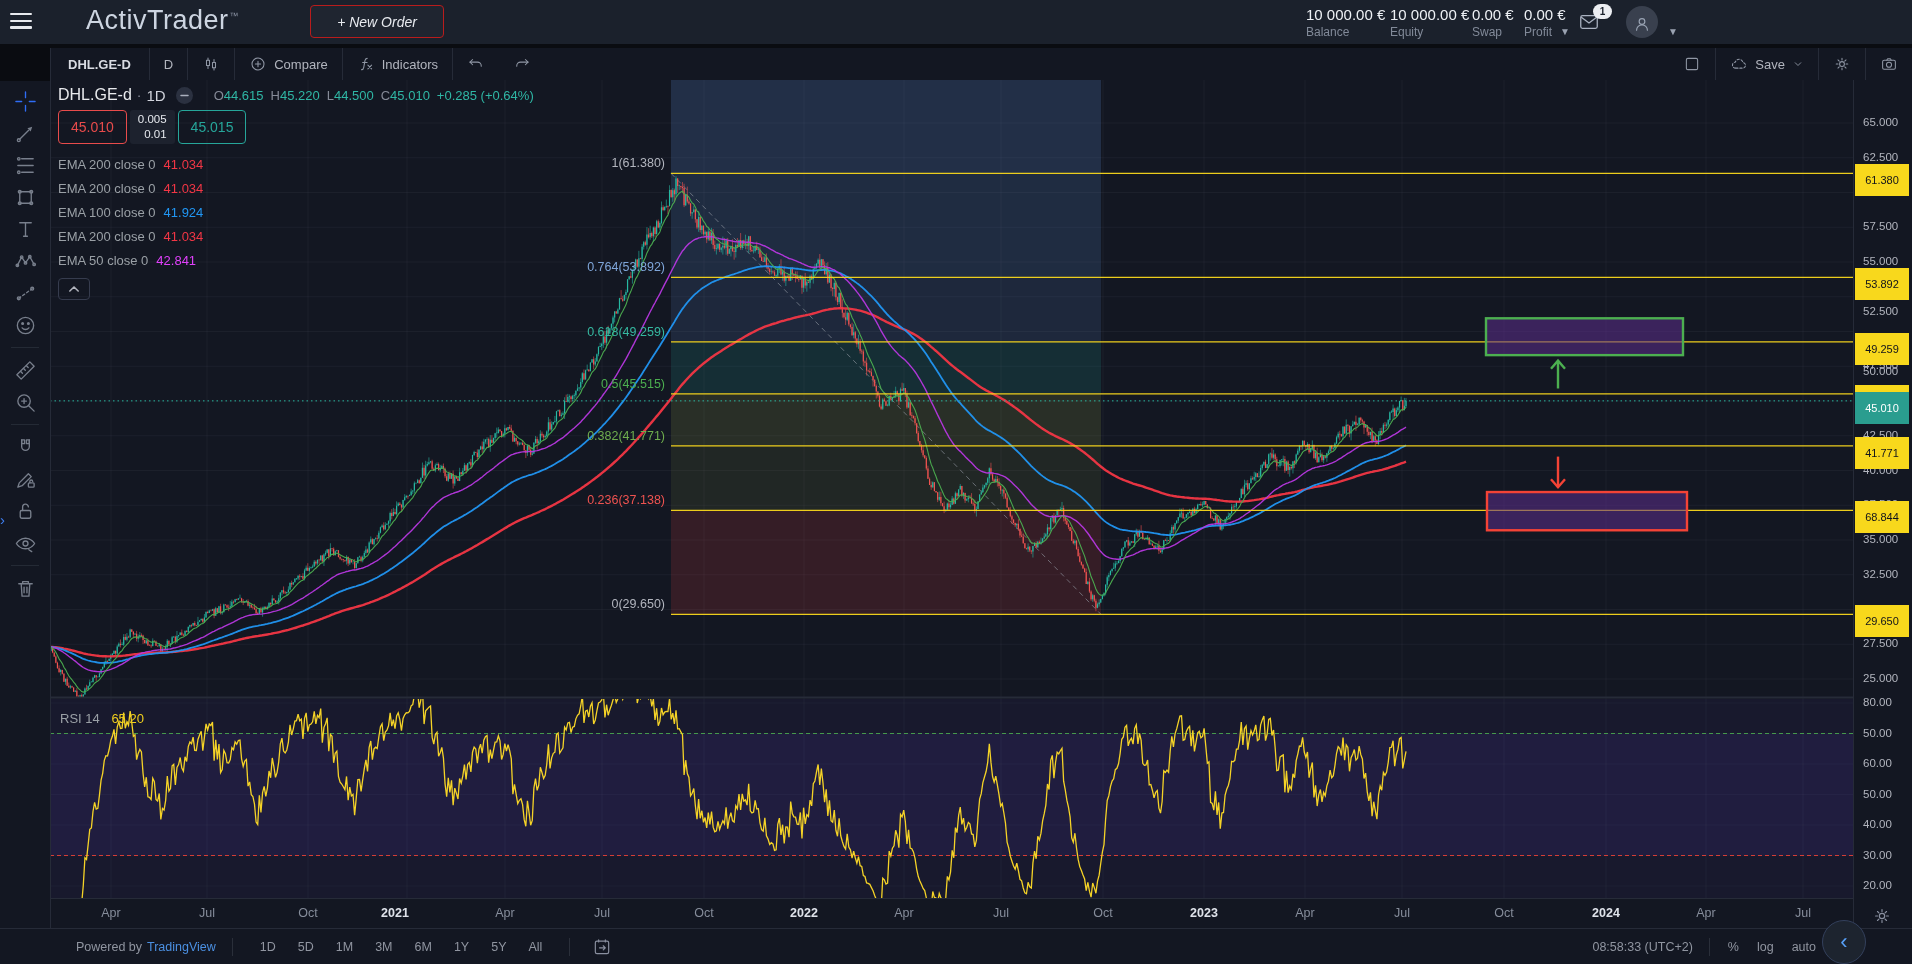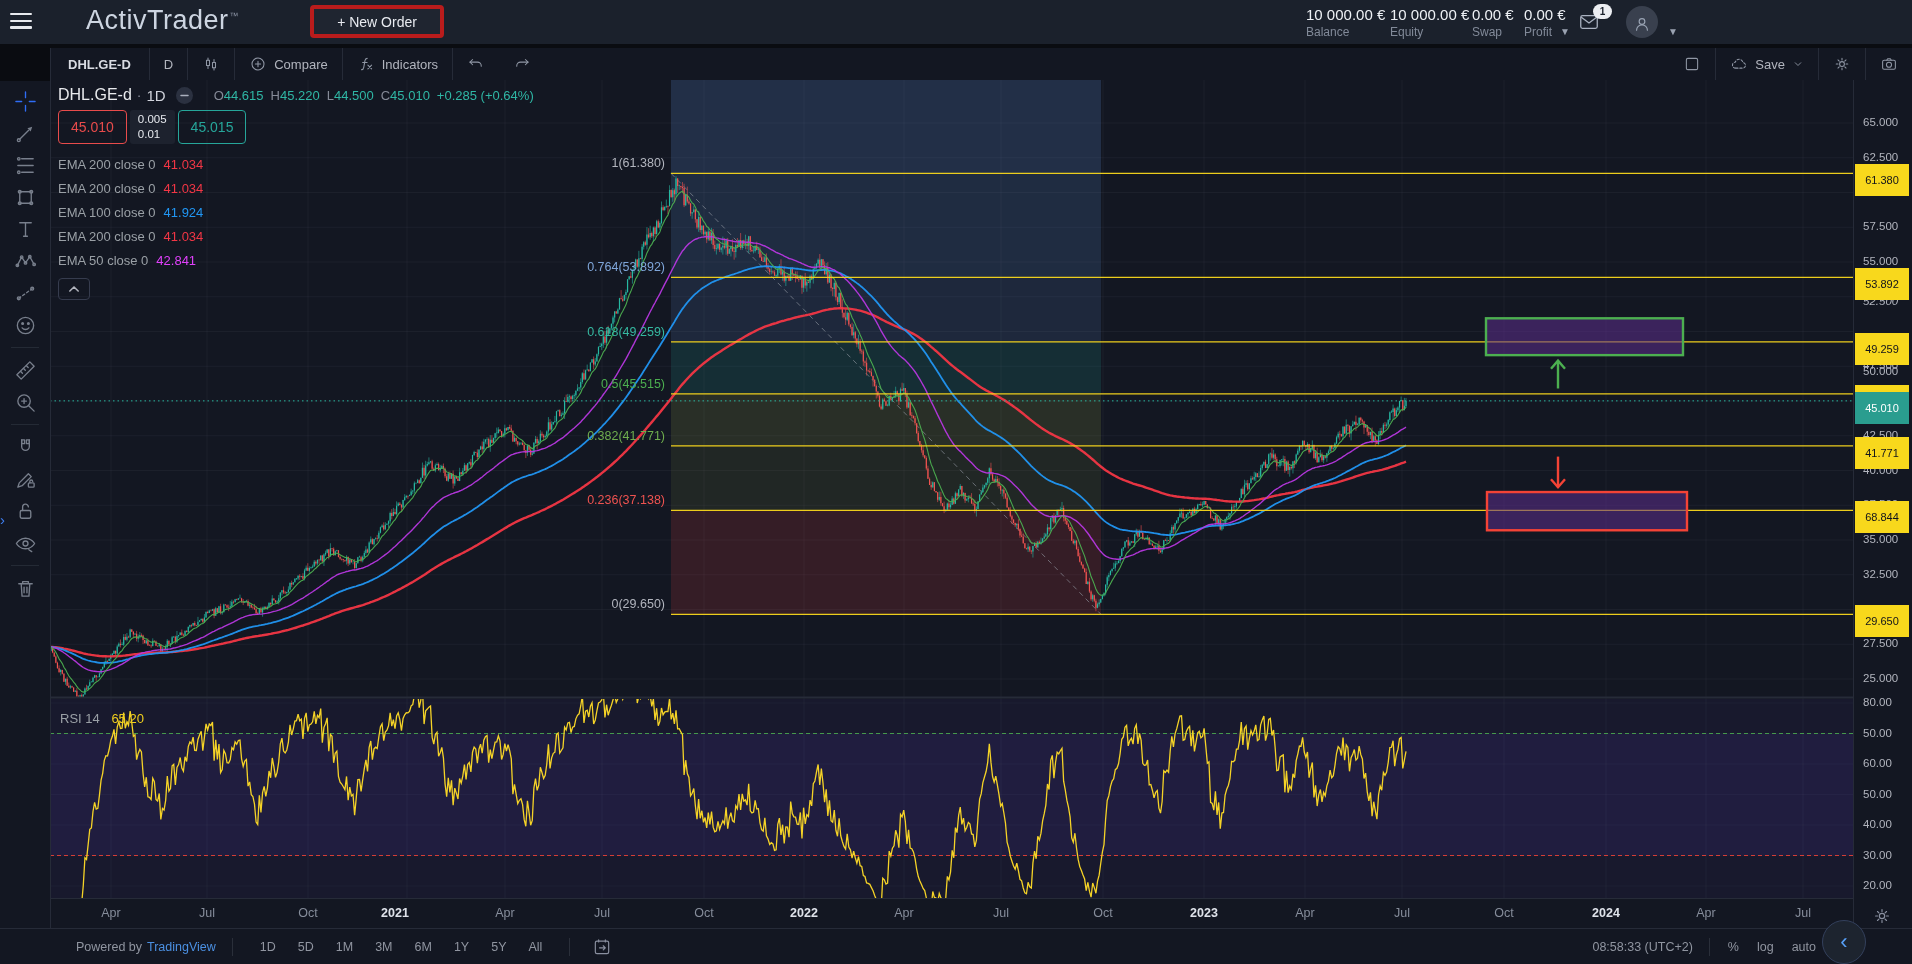"+ New Order" #new-order { border: 4px solid #b91c1c -> 1px solid #b91c1c; font-style: none -> italic }
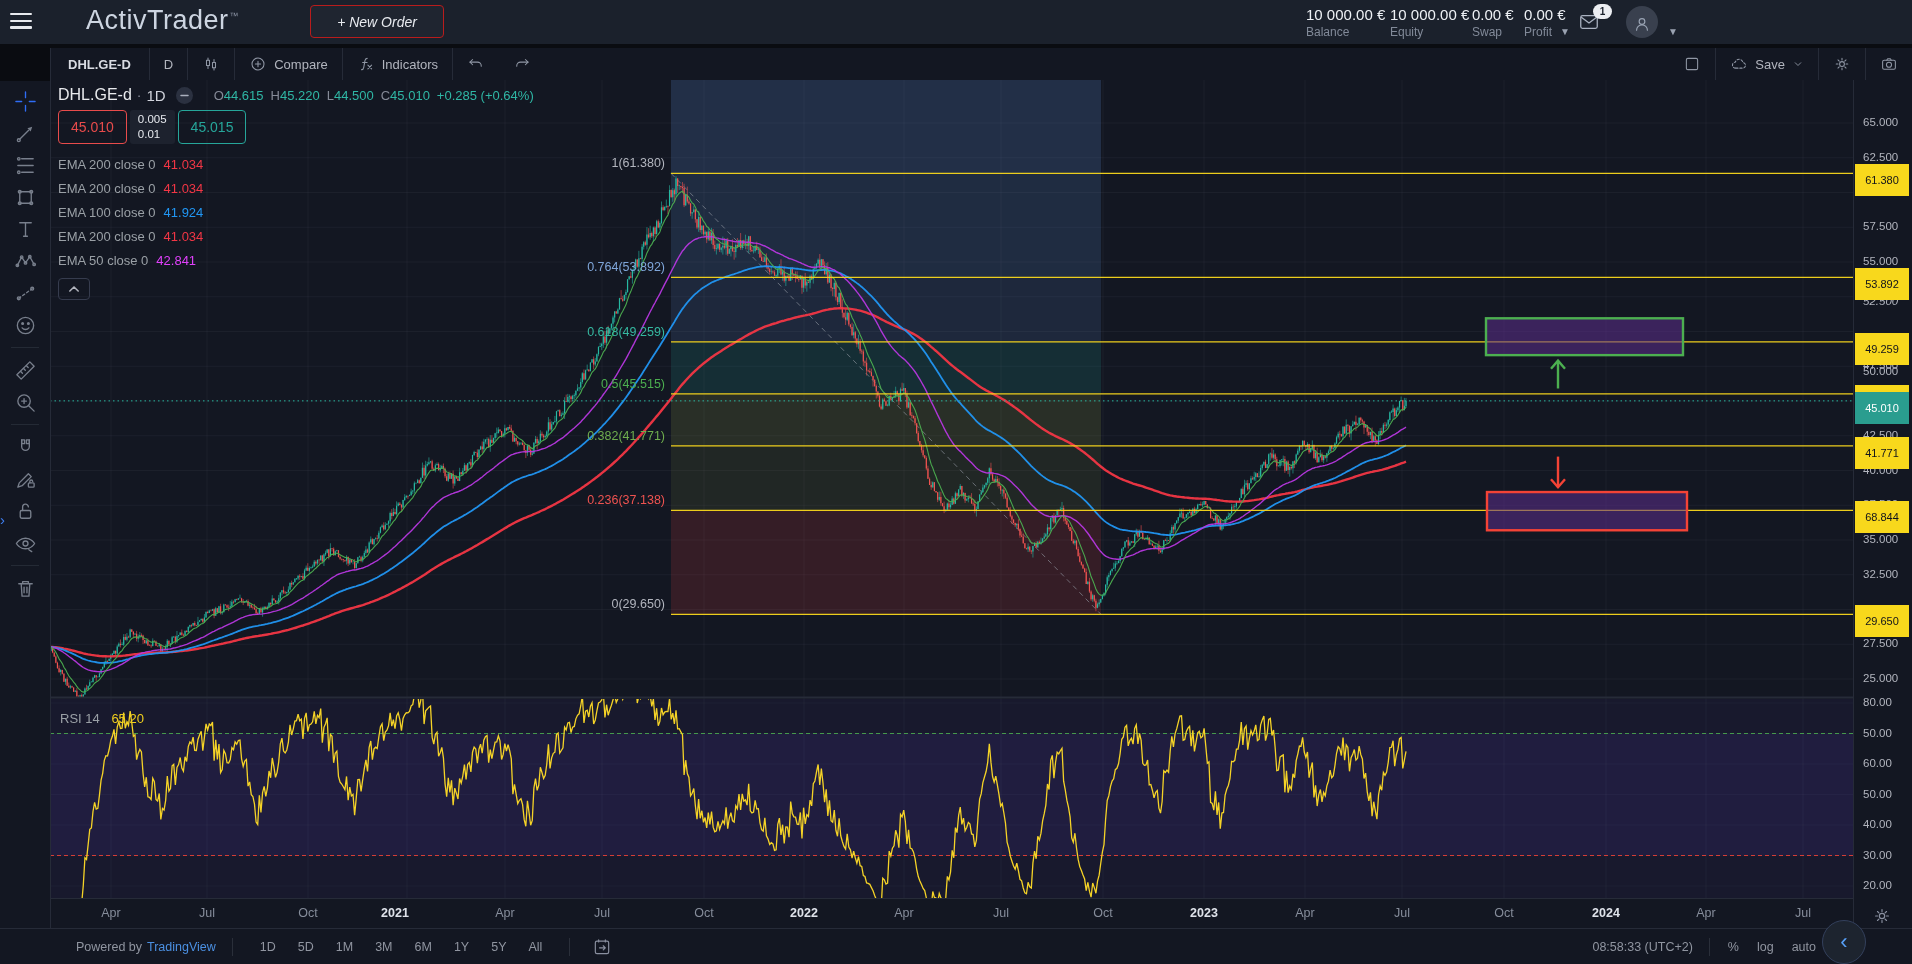"0.005" #spread { text-align: left -> right }
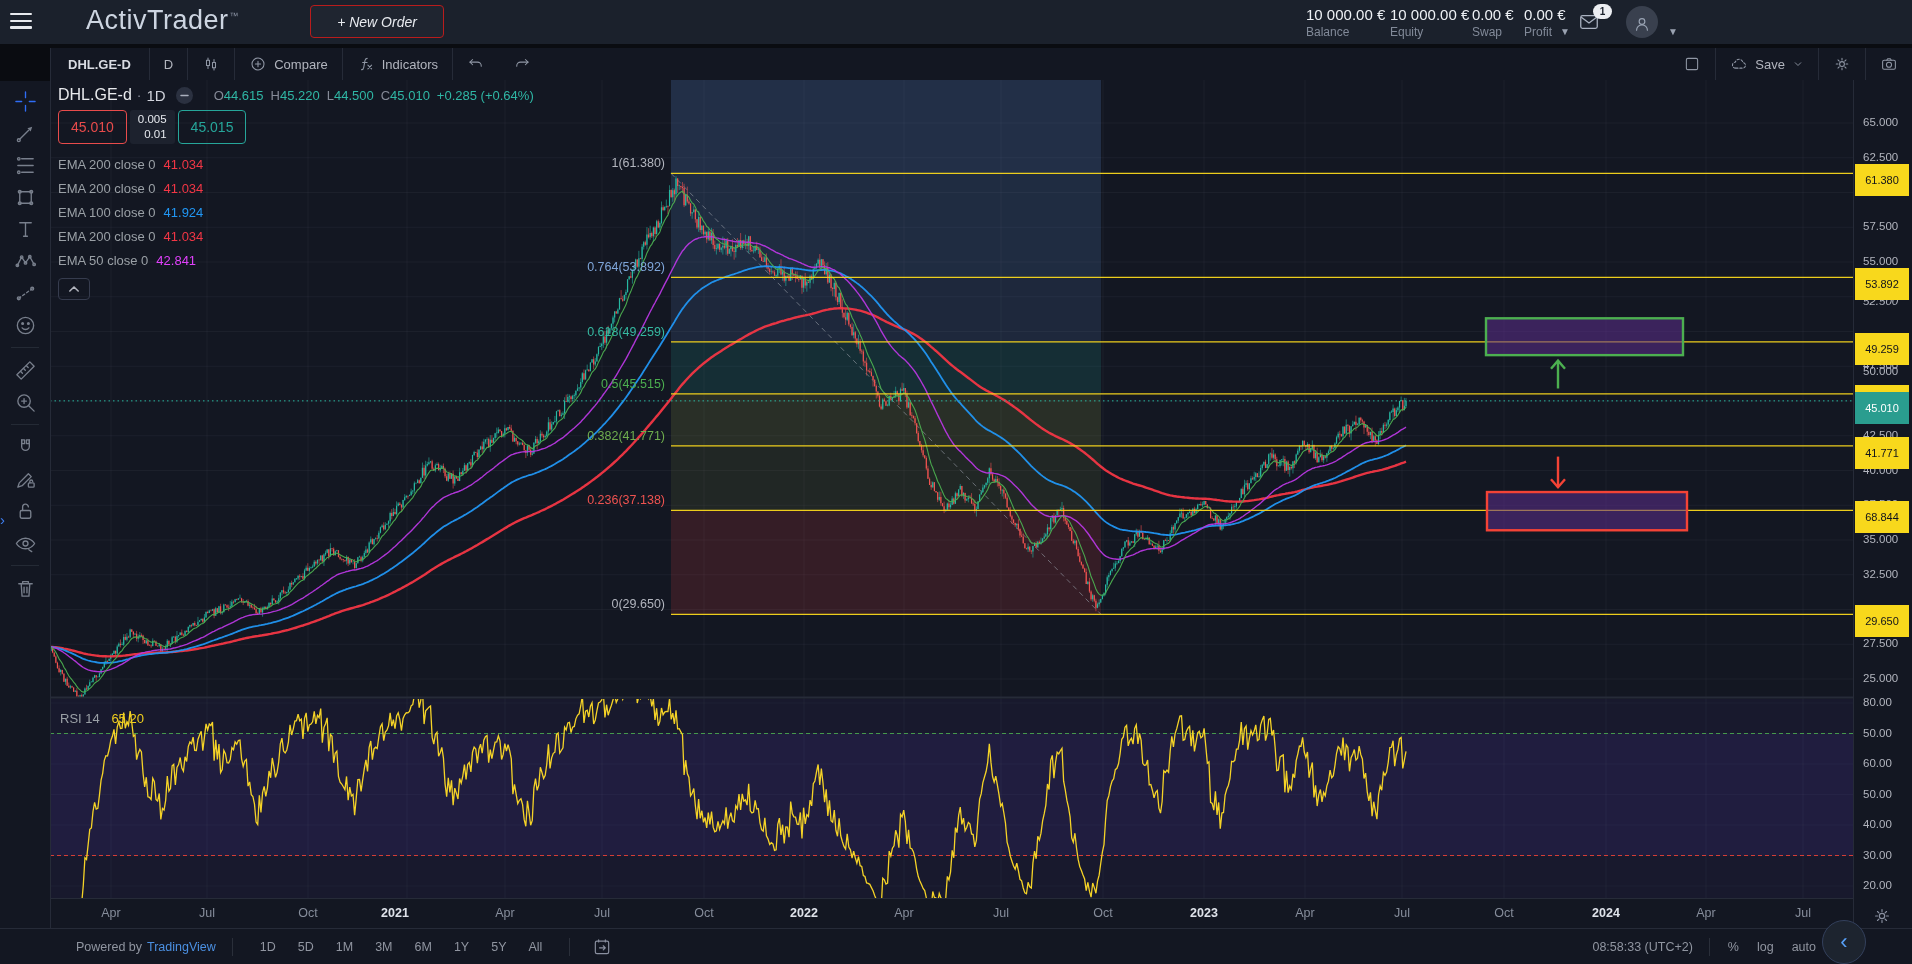"52.500" div.p-tick { font-style: italic -> none; top: 215px -> 225px }
